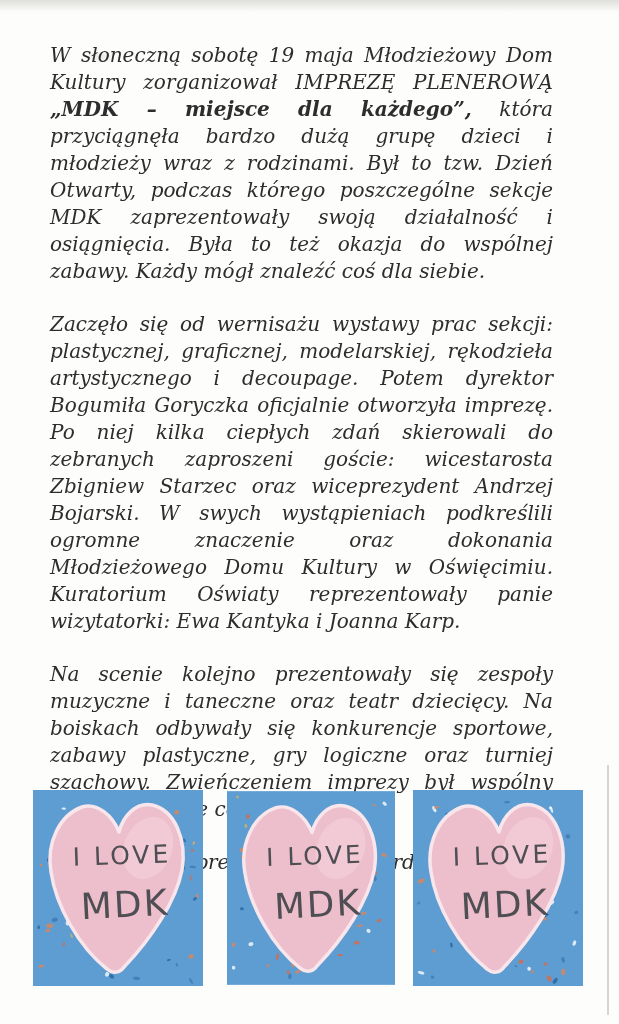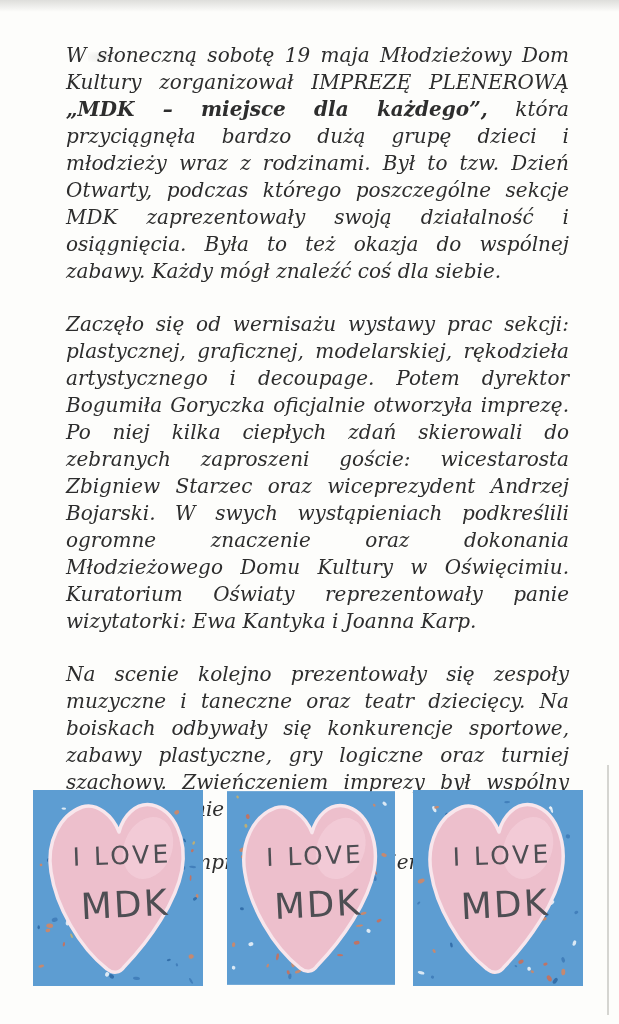"W słoneczną sobotę 19 maja" .article { left: 66px -> 50px }
